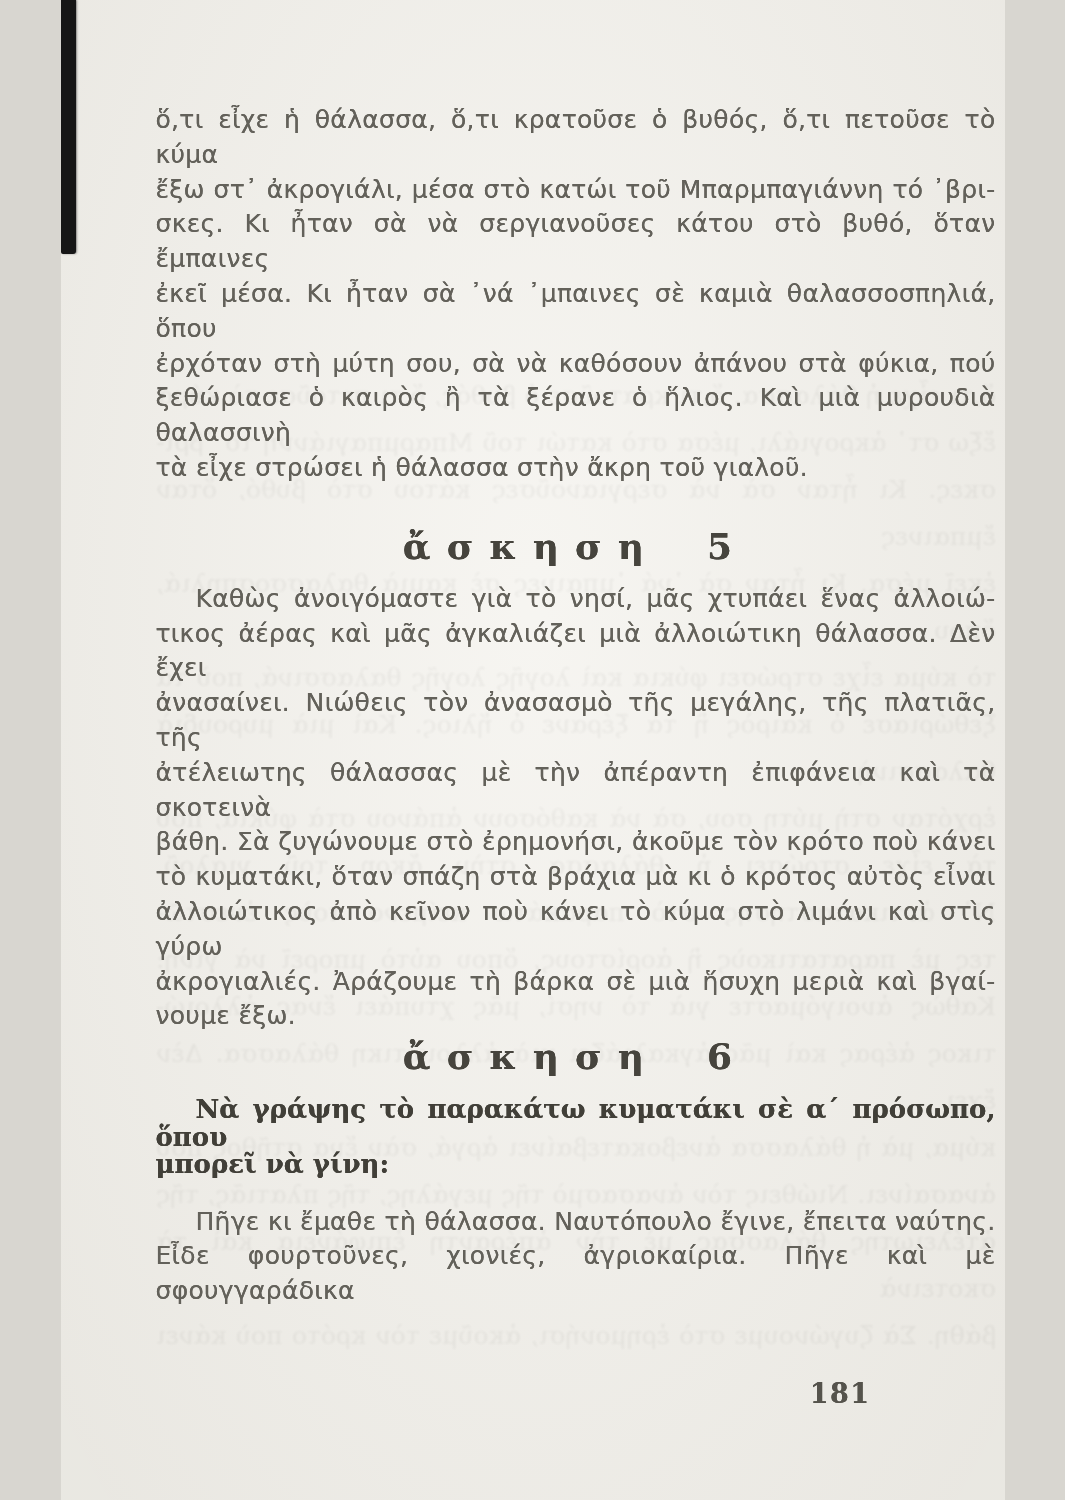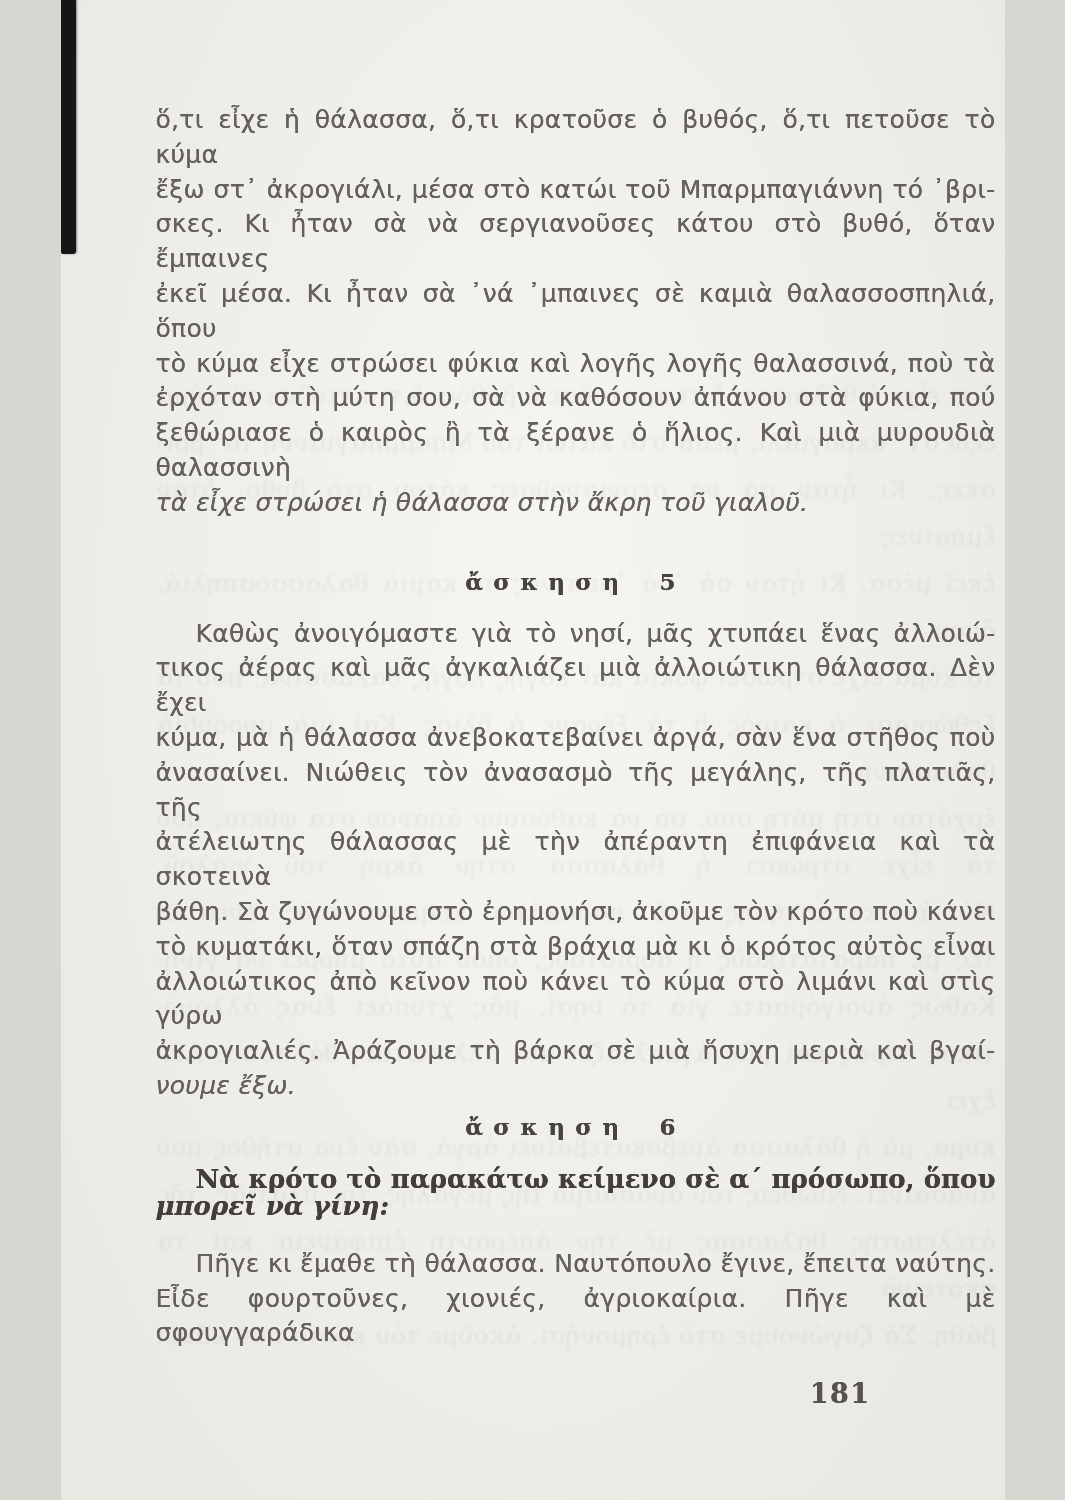"τὸ κύμα εἶχε στρώσει φύκια" div.line { html: <div>τὸ κύμα εἶχε στρώσει φύκια καὶ λογῆς λογῆς θαλασσινά, ποὺ τὰ</div> -> none }
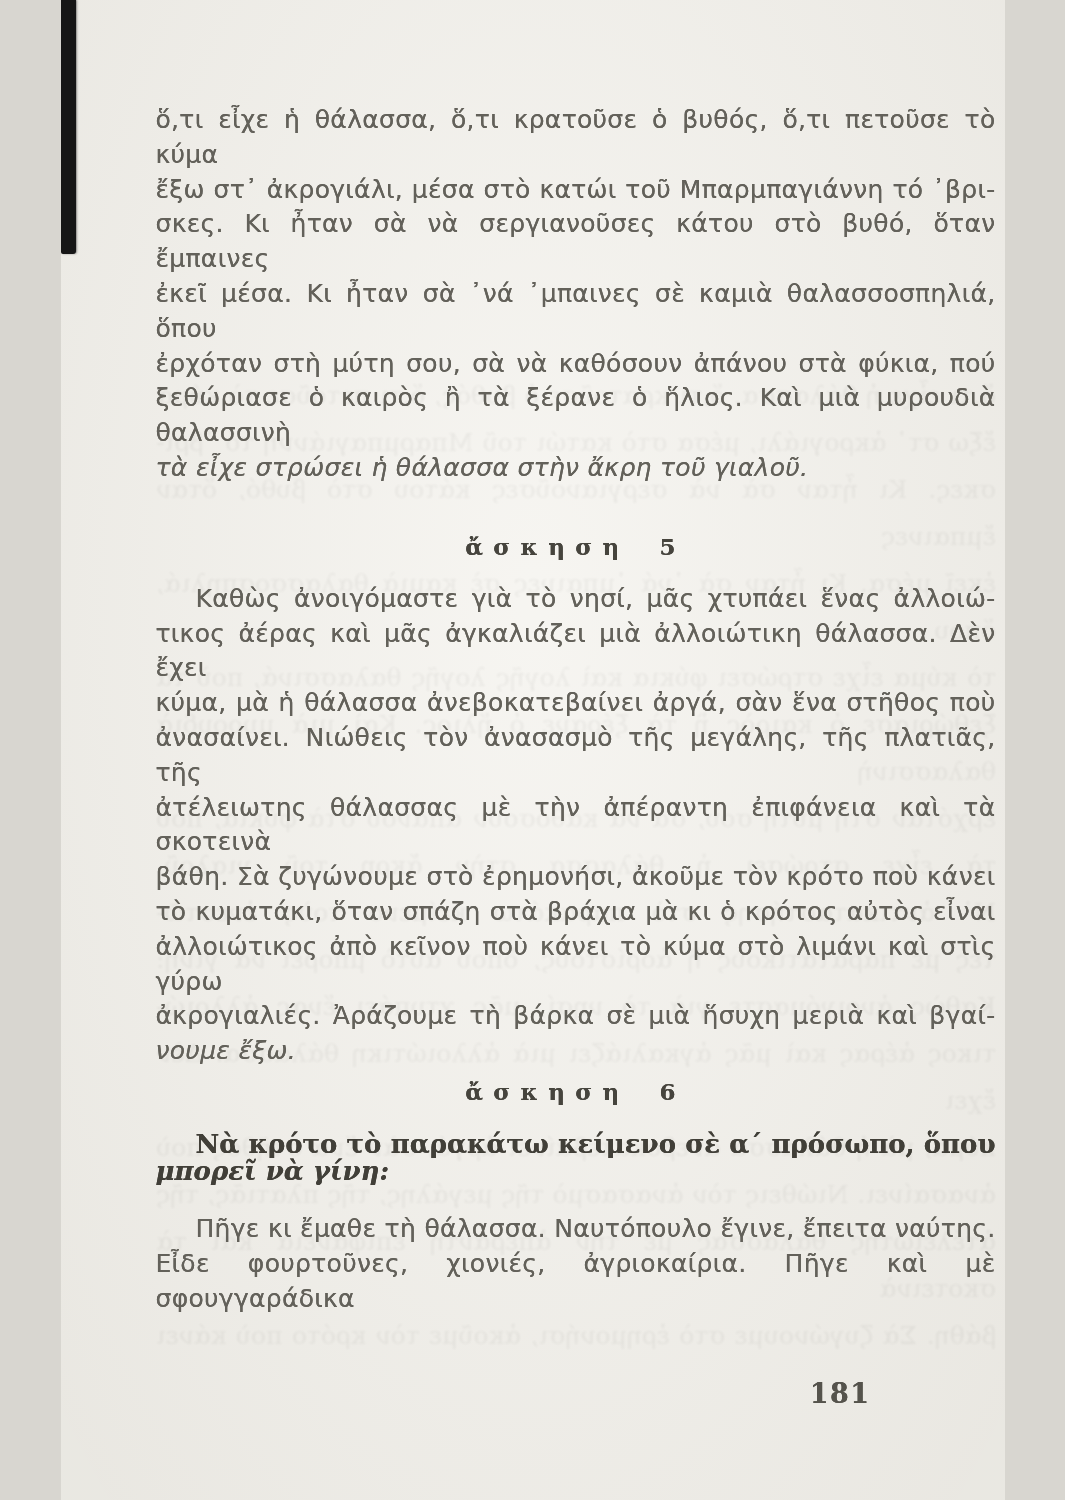"τὰ εἶχε στρώσει ἡ θάλασσα" .block .line.last { font-style: italic -> none }
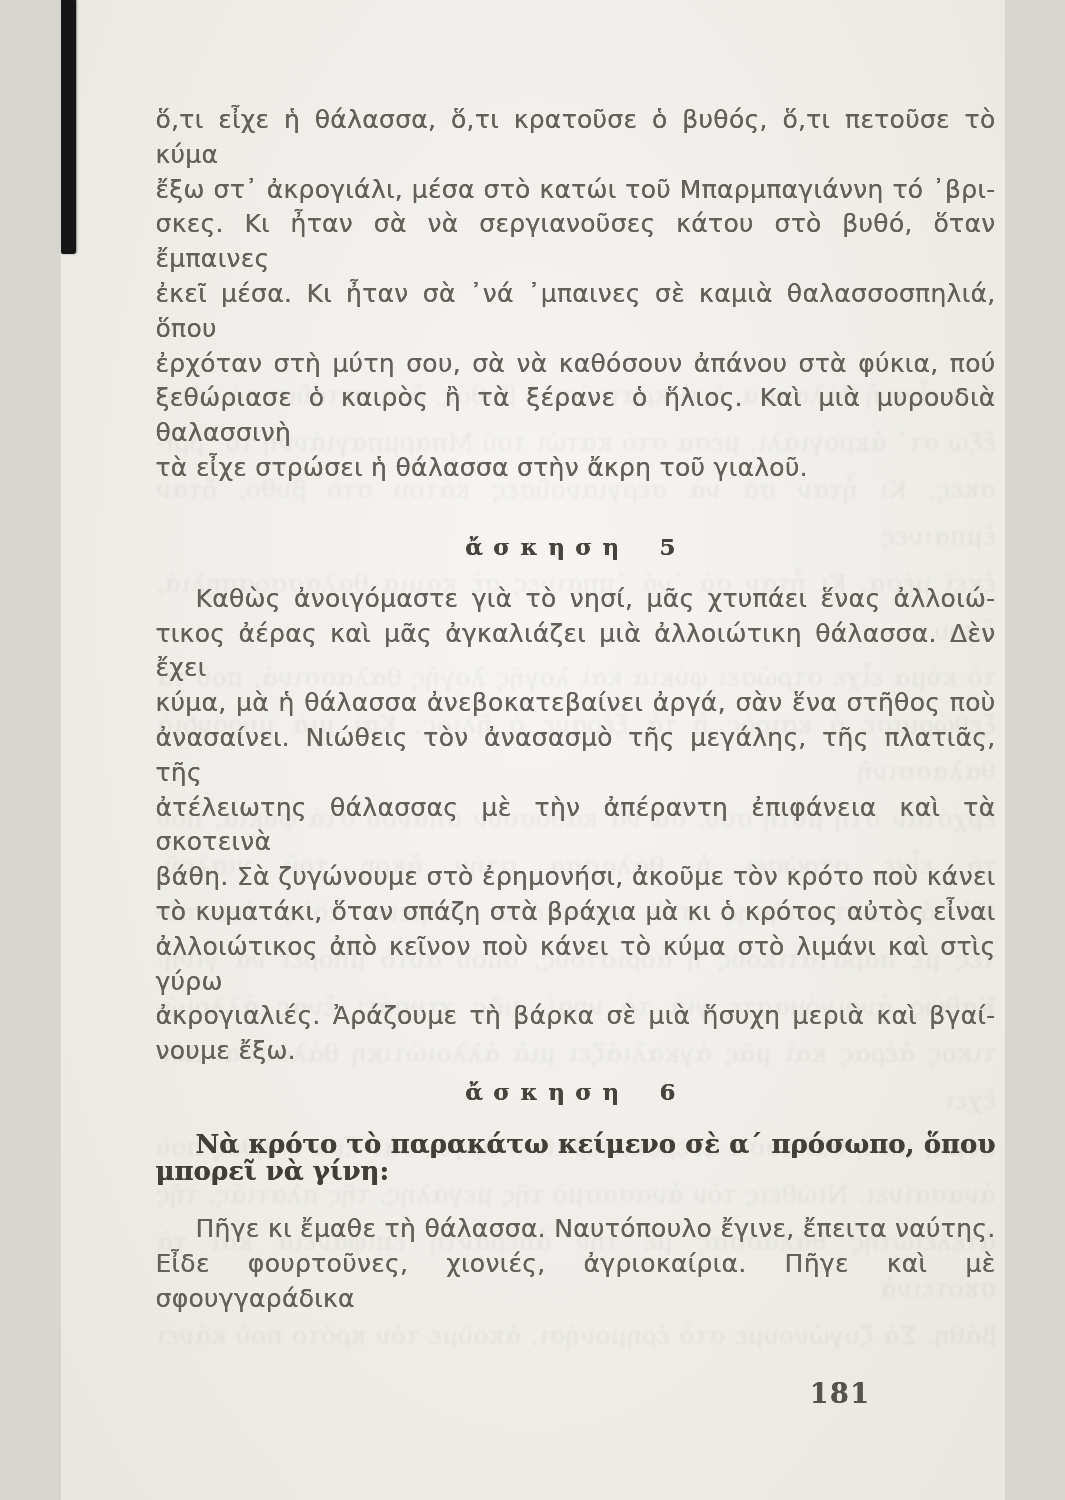"ἄσκηση 5" .heading { font-size: 23px -> 36px }
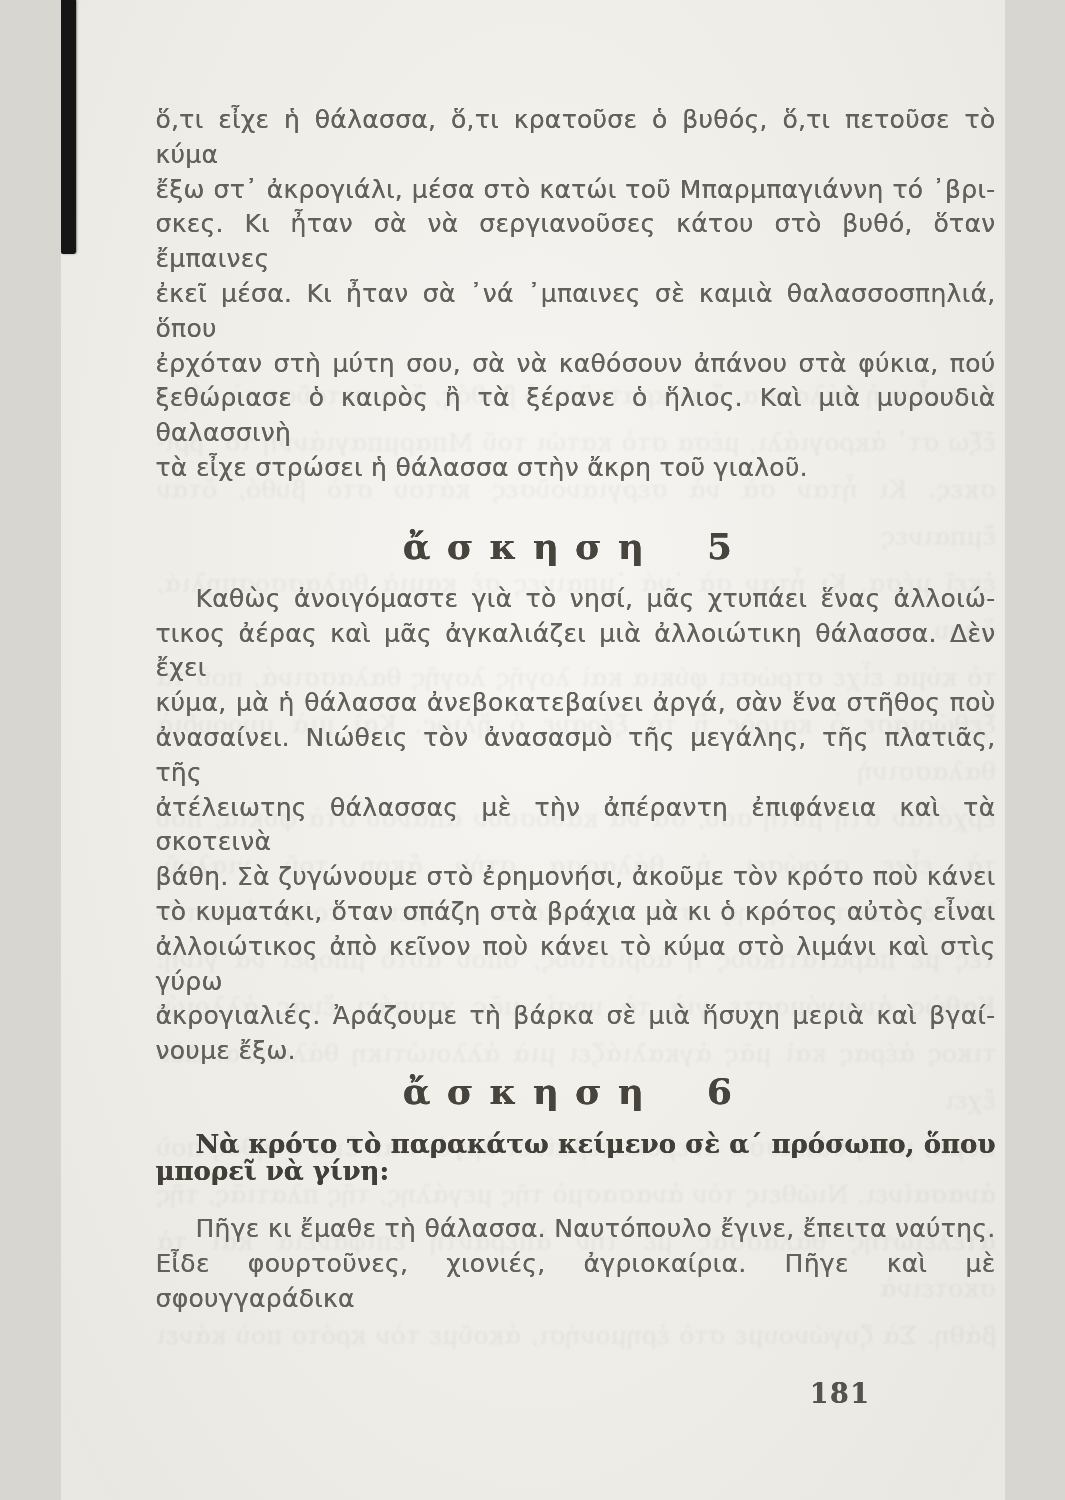"κύμα, μὰ ἡ θάλασσα ἀνεβοκατεβαίνει" div.line { html: <div>κύμα, μὰ ἡ θάλασσα ἀνεβοκατεβαίνει ἀργά, σὰν ἕνα στῆθος ποὺ</div> -> none }
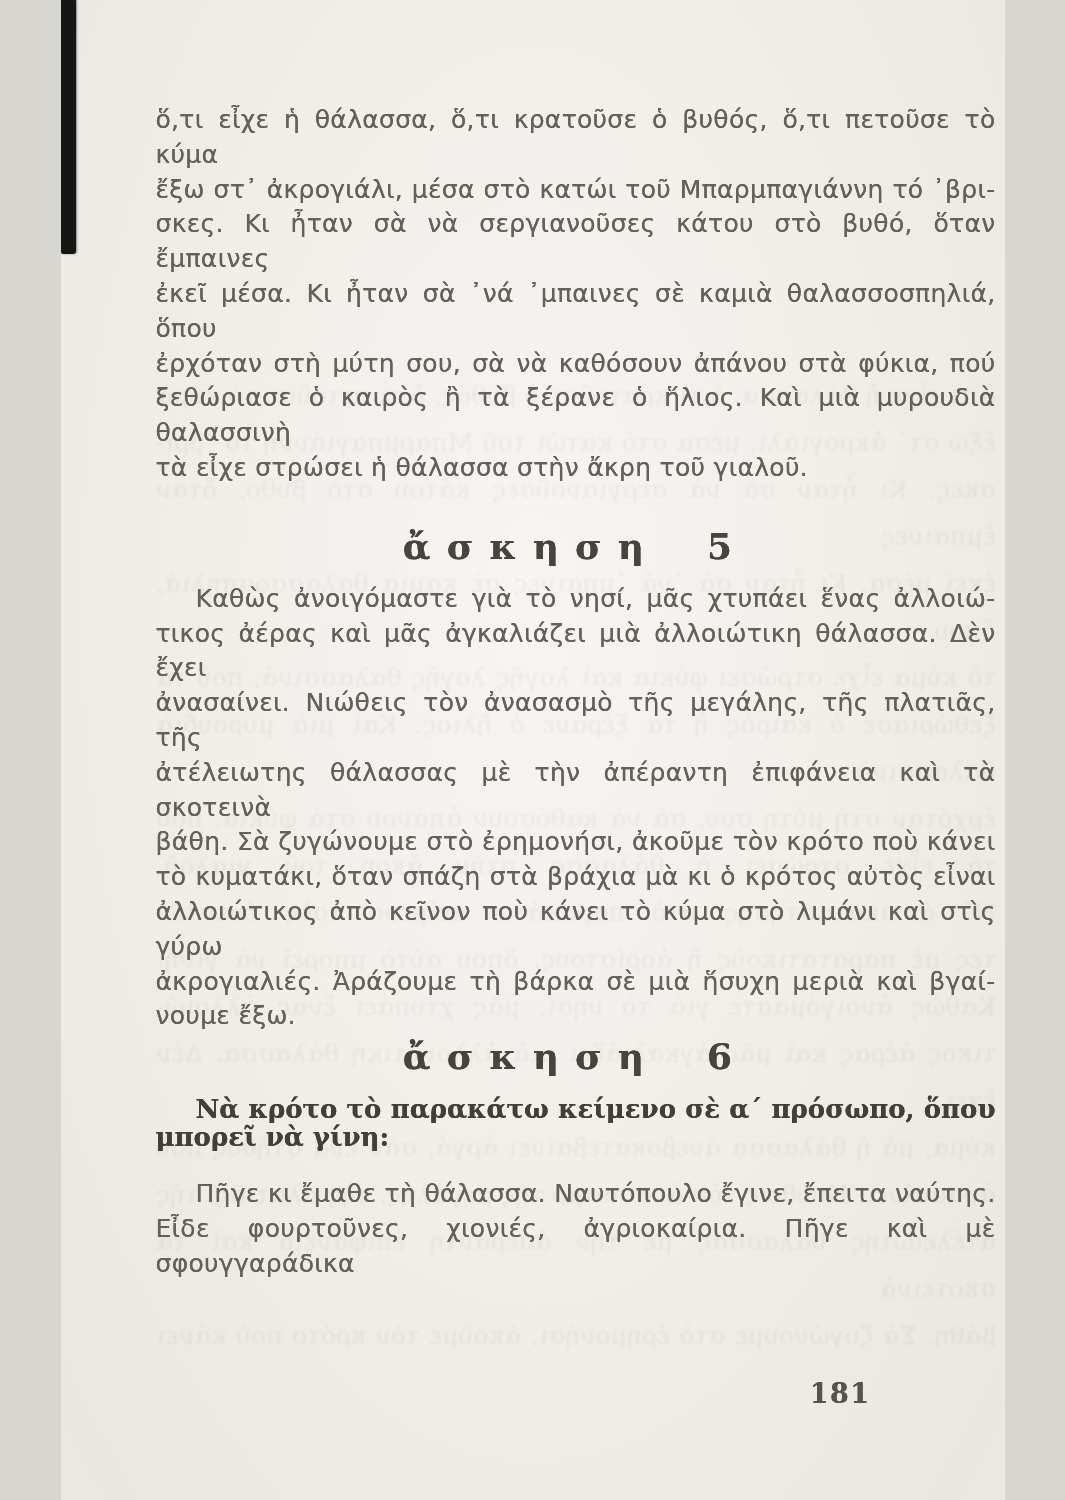"Νὰ κρότο τὸ παρακάτω κείμενο" div.line { text: κρότο τὸ παρακάτω κείμενο -> γράψης τὸ παρακάτω κυματάκι }
